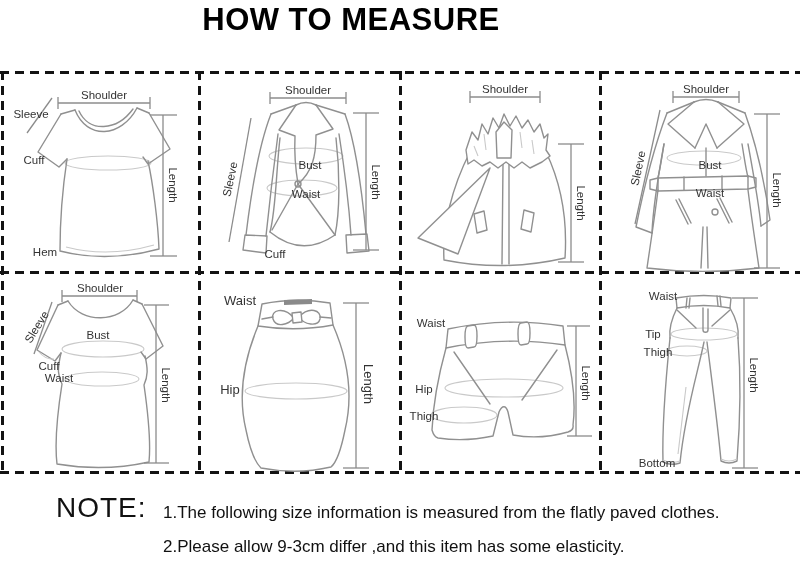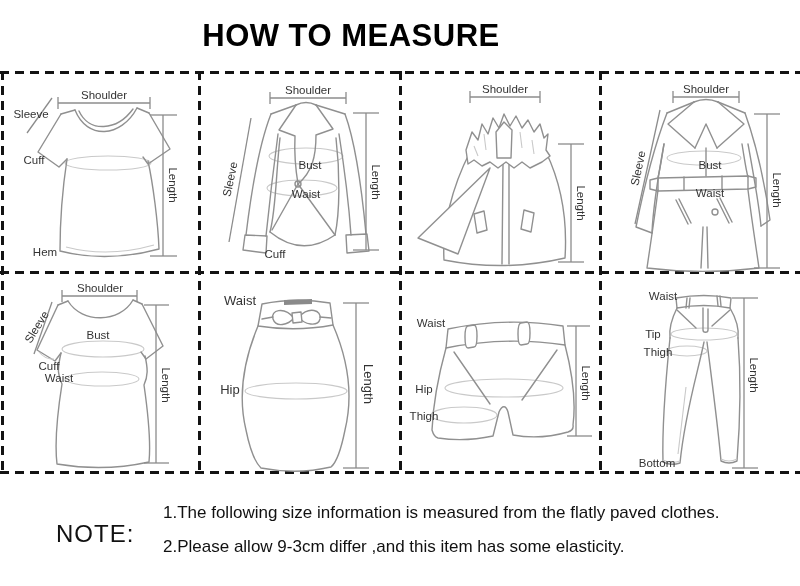"HOW TO MEASURE" .title { top: 18px -> 2px }
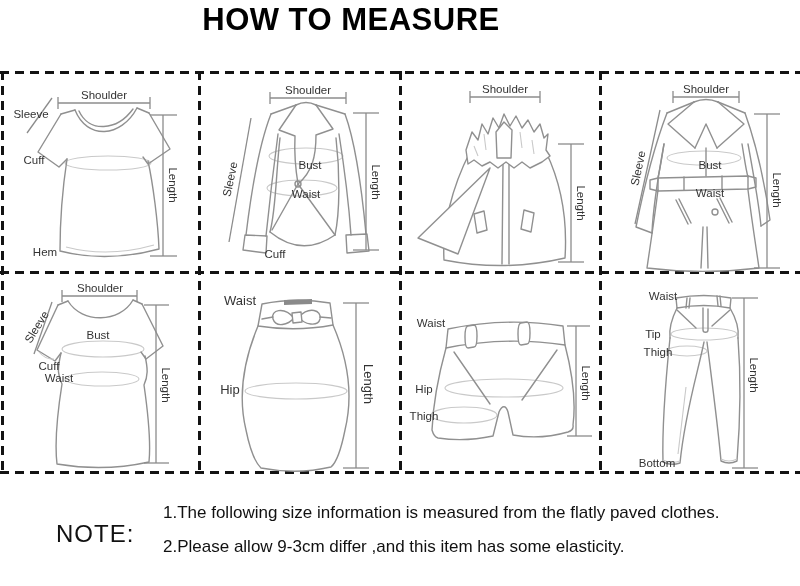"NOTE:" .note-heading { font-size: 24px -> 28px; top: 520px -> 492px }
